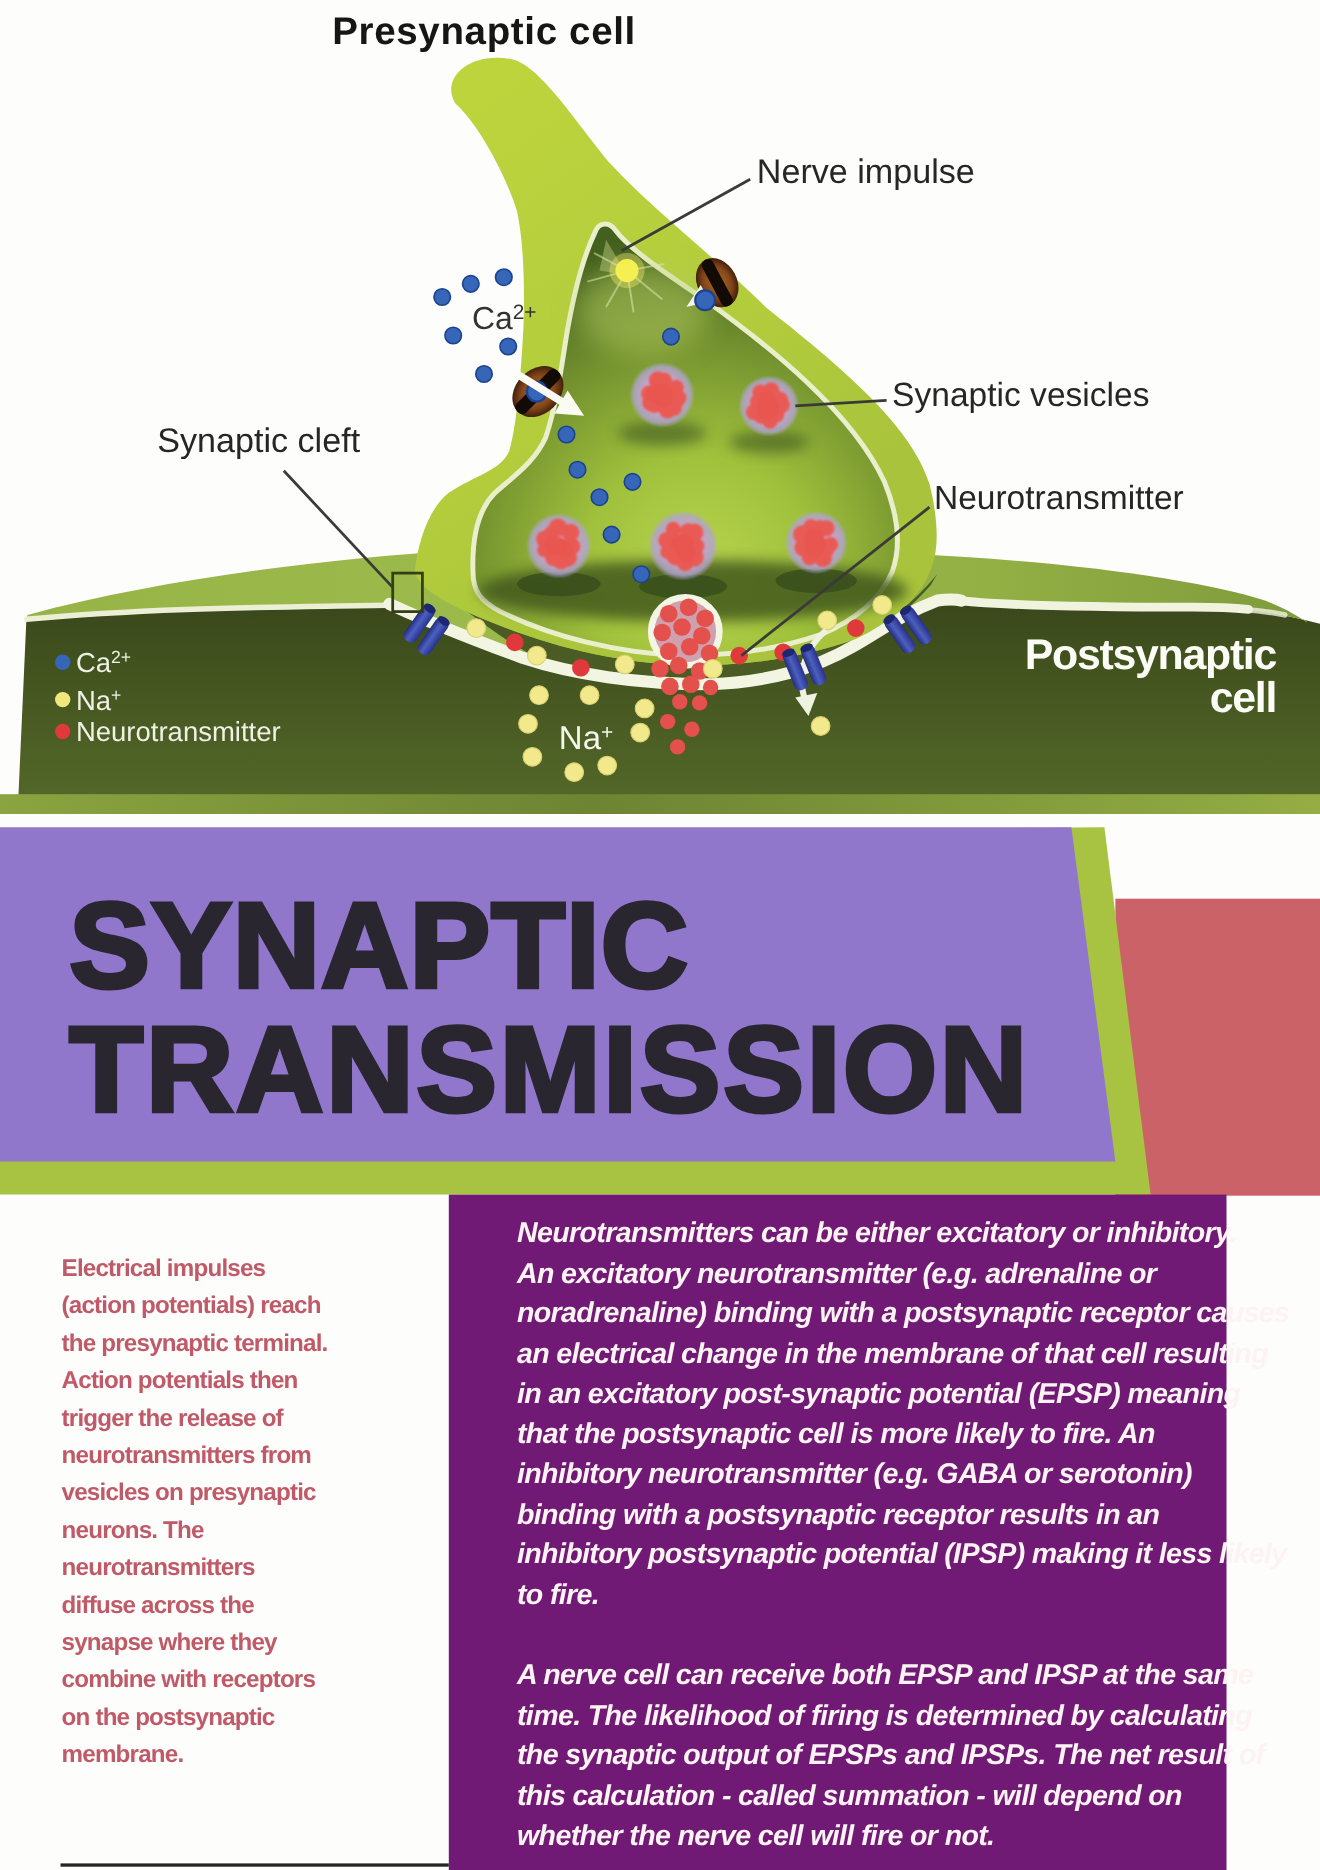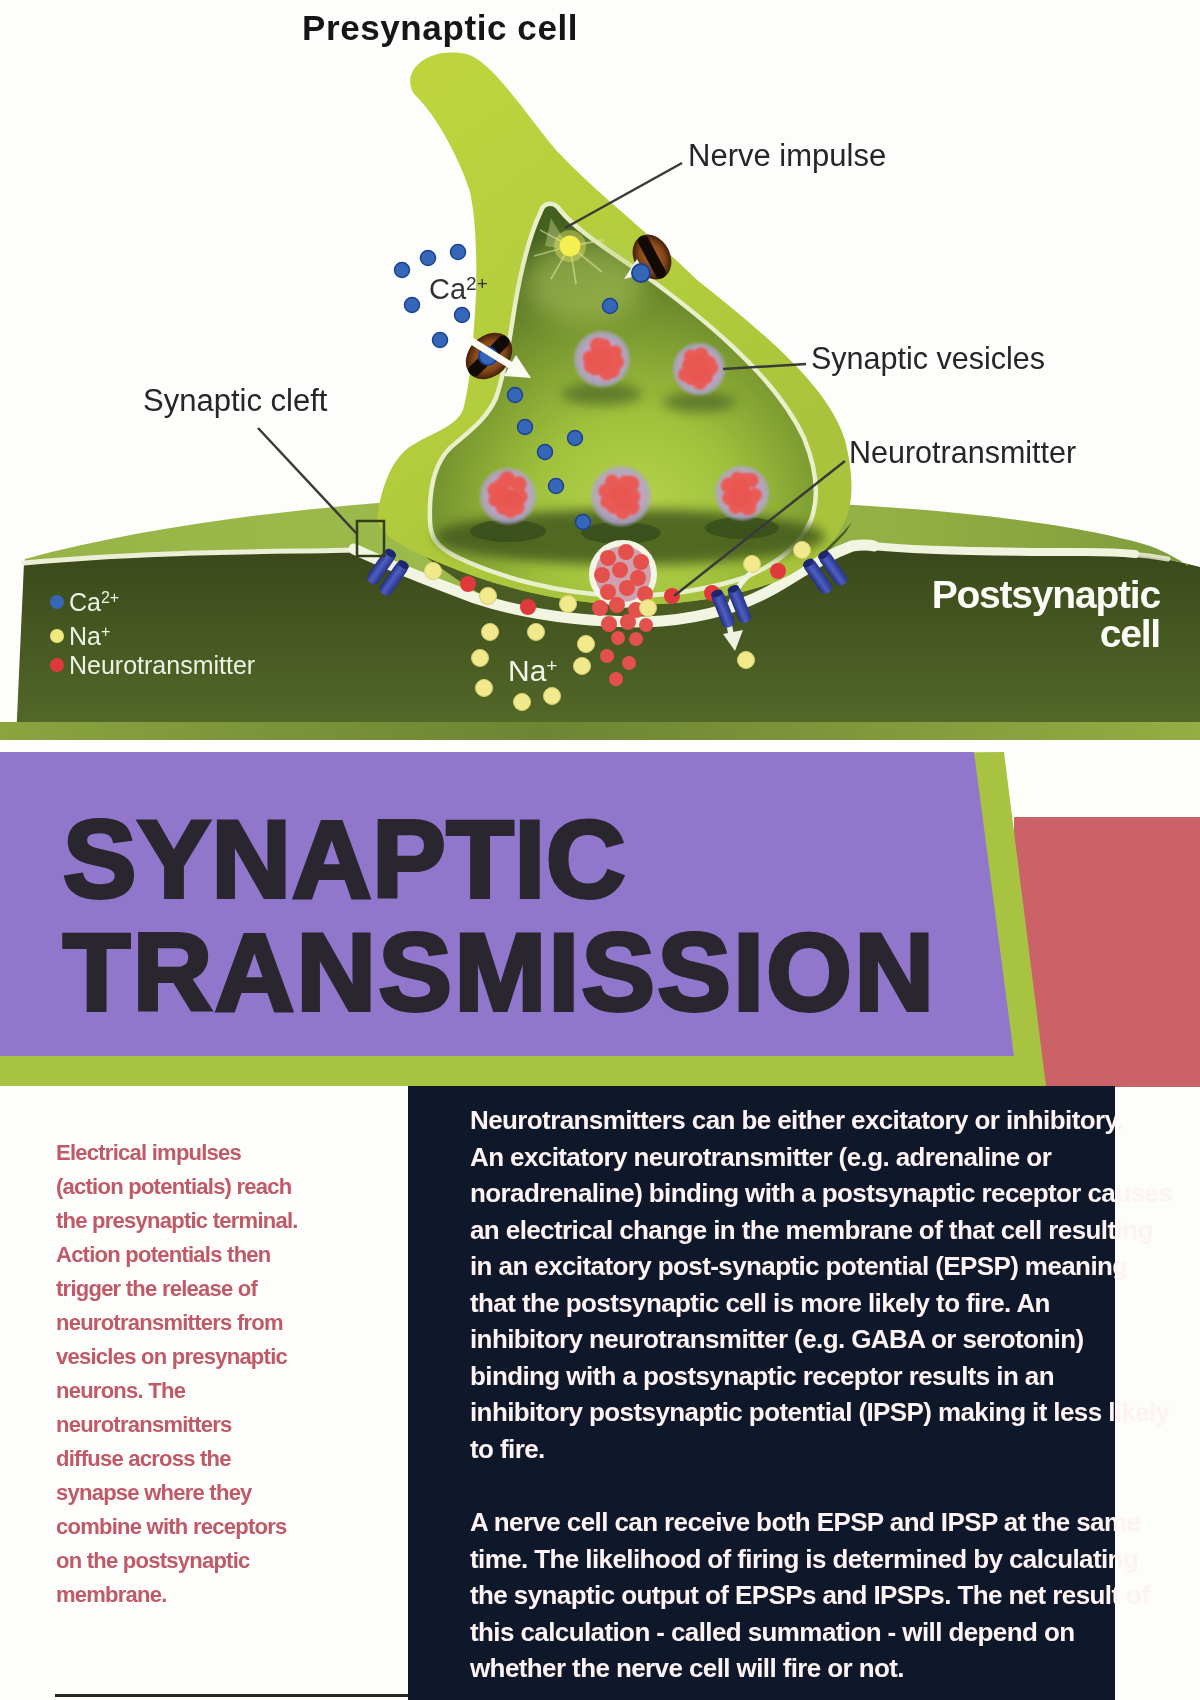"Neurotransmitters can be either" #rightcol { background: #0f172a -> #701a75; font-style: none -> italic }
